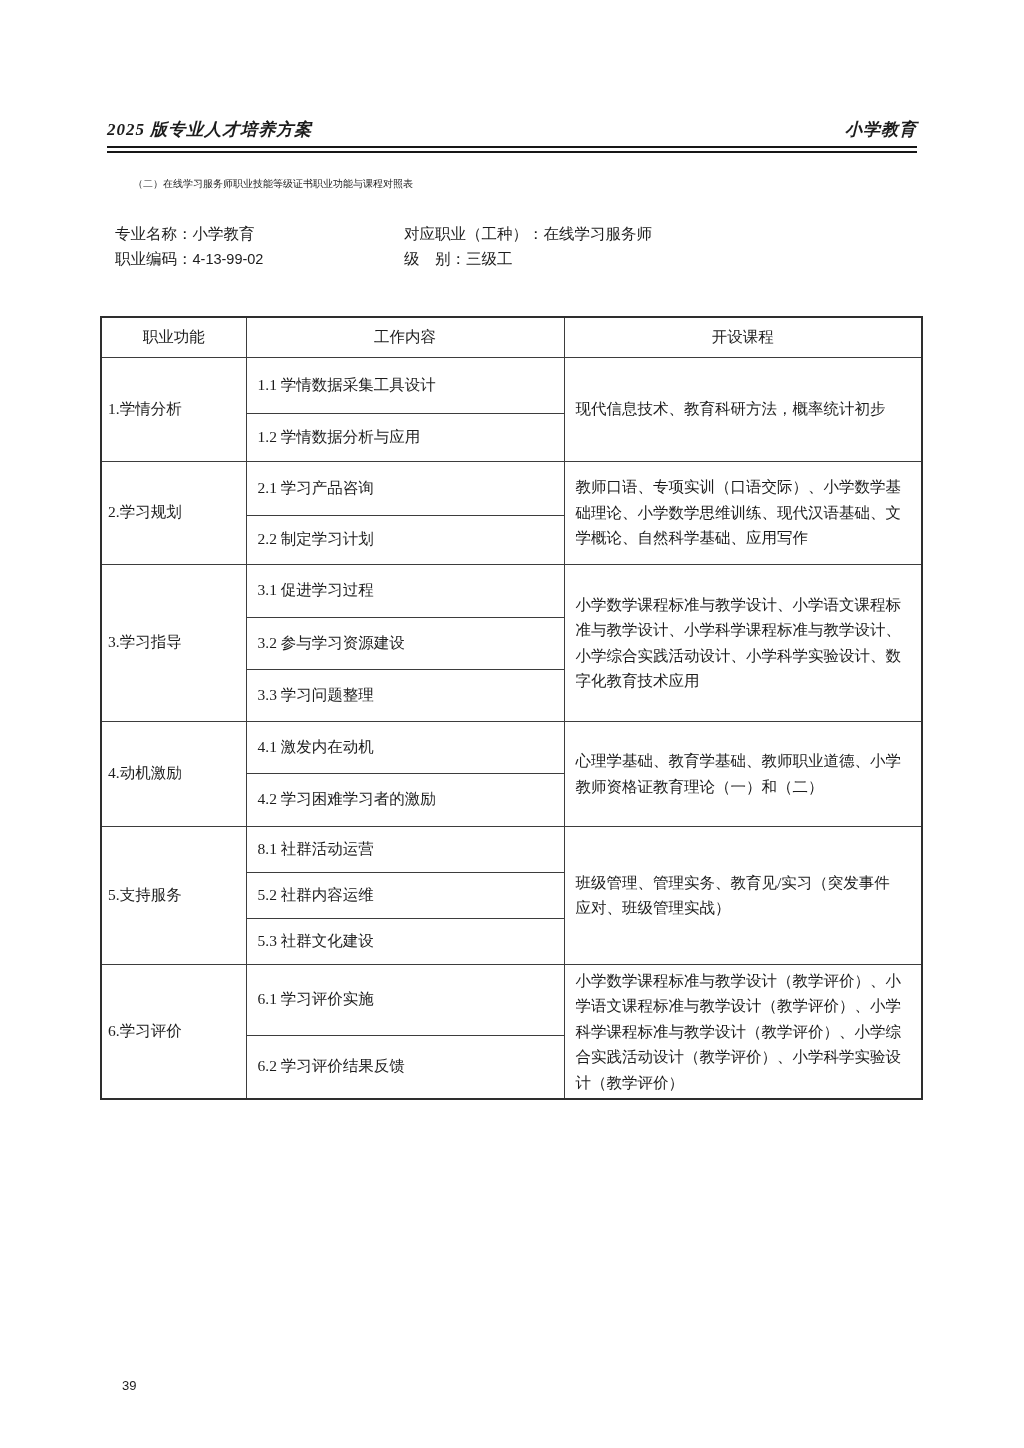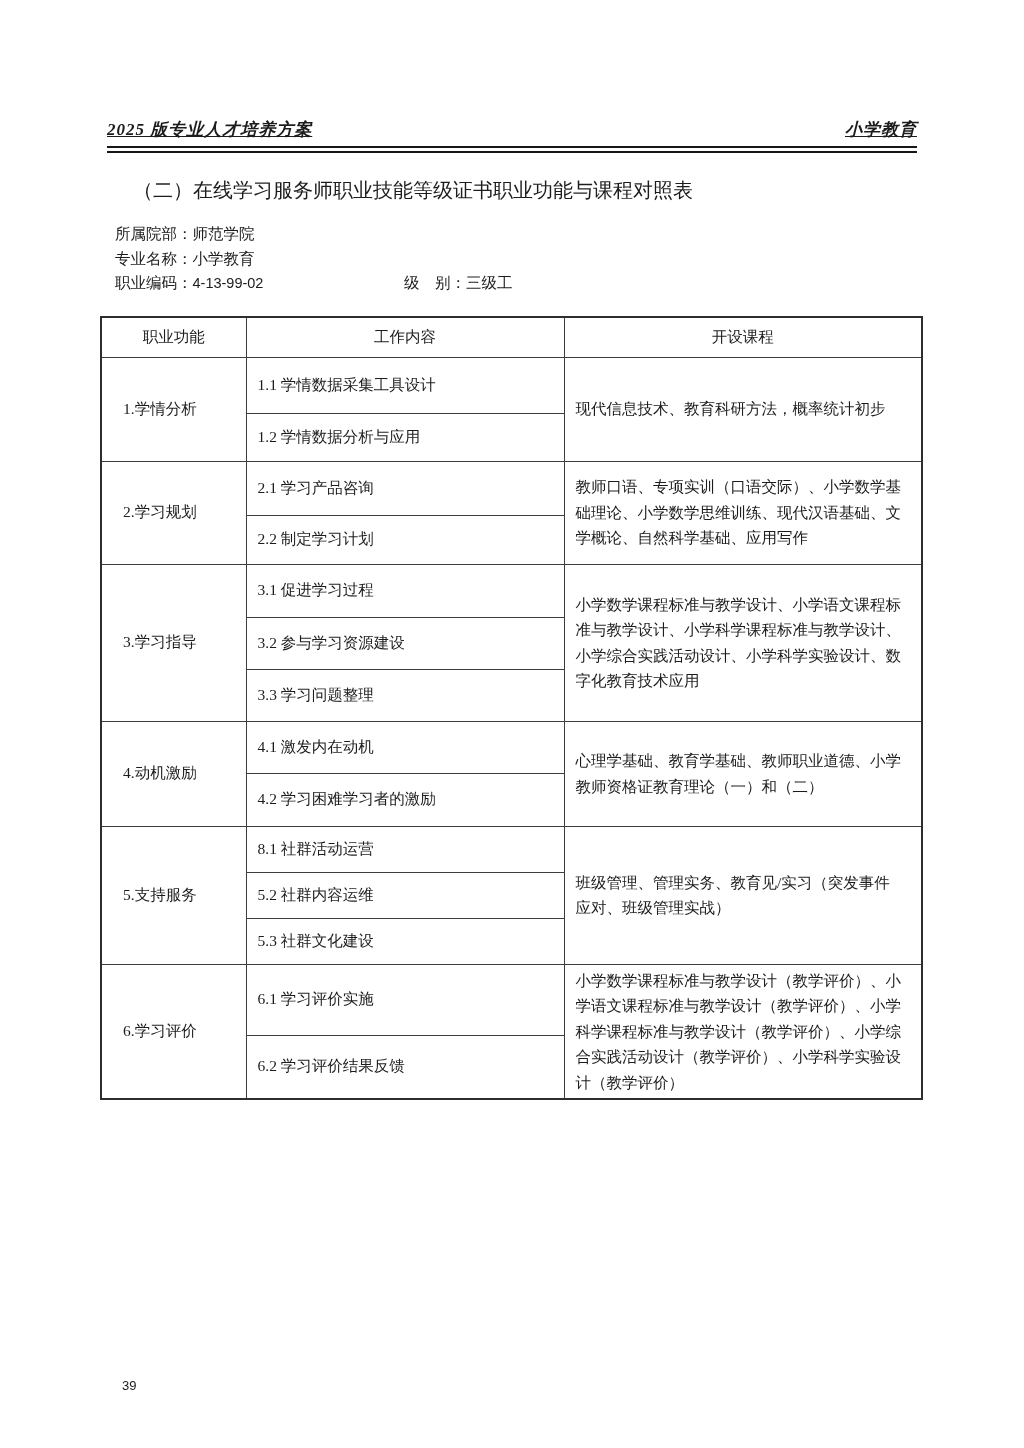"2025 版专业人才培养方案" .header-row { text-decoration: underline -> none }
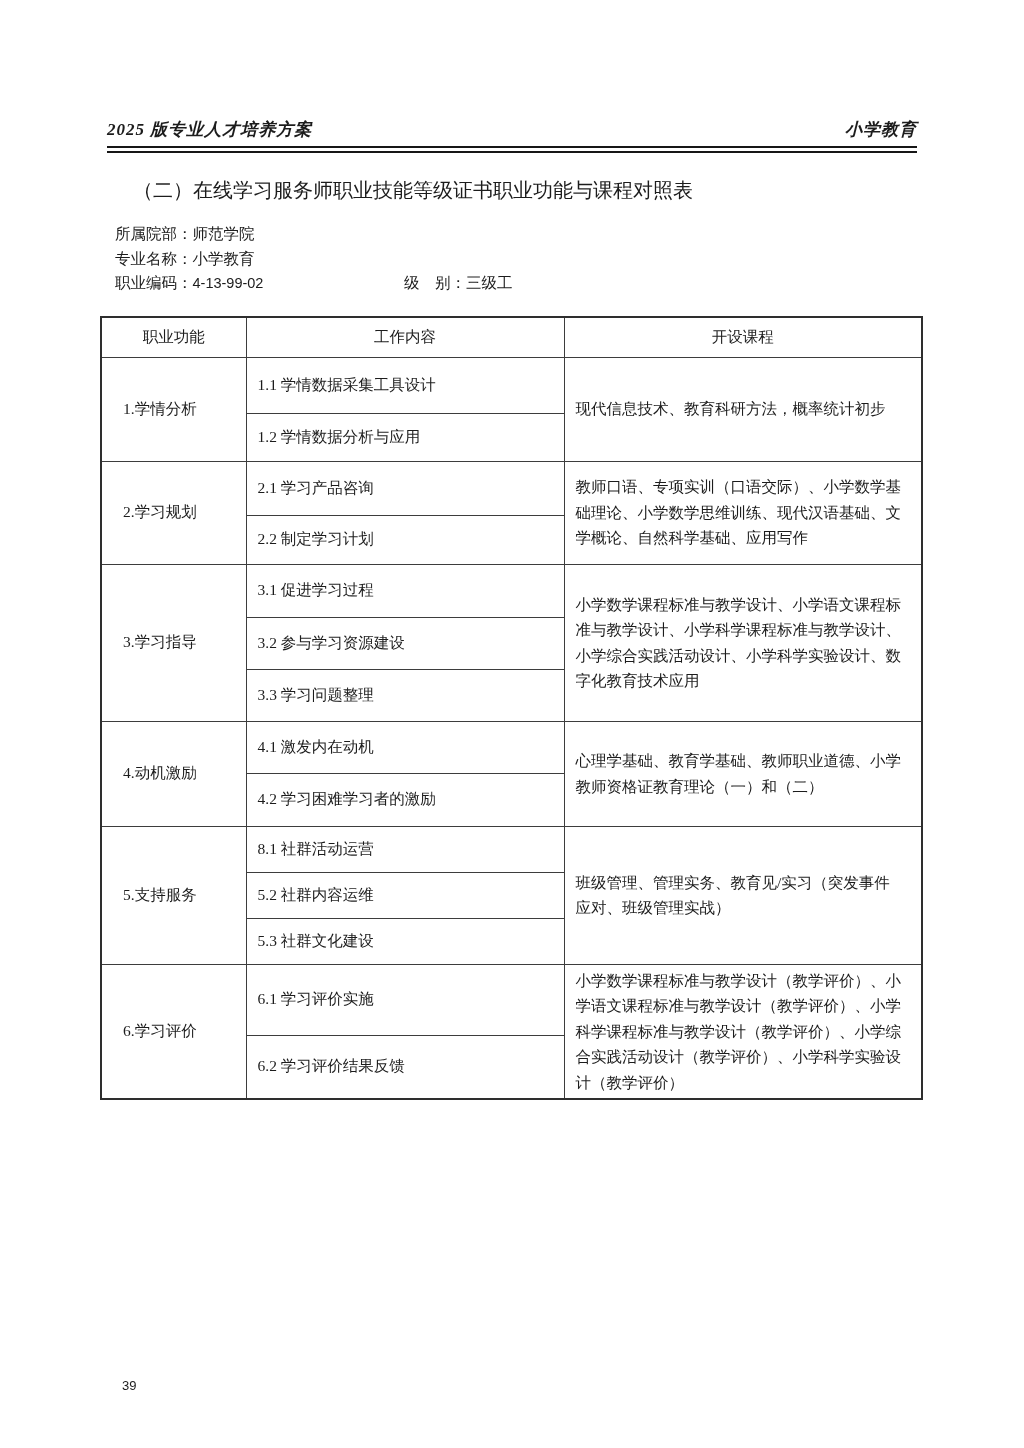"（二）在线学习服务师职业技能等级证书职业功能与课程对照表" .section-title { font-size: 20px -> 10px }
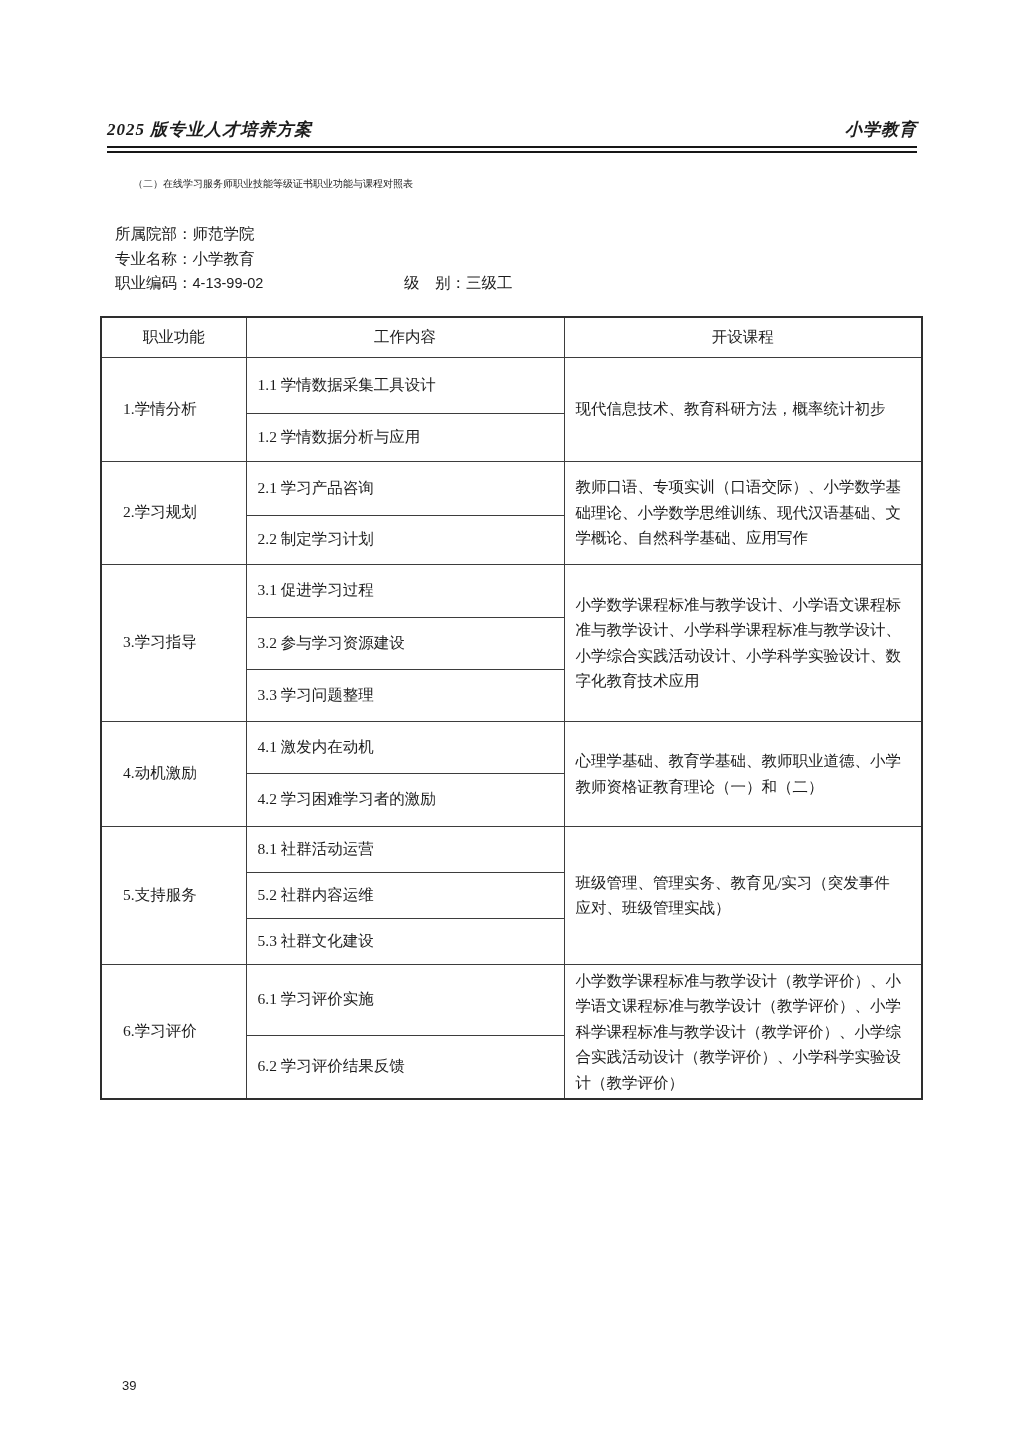"所属院部：师范学院" div.info-line { html: <div> <span>所属院部：</span><span>师范学院</span> </div> -> none }
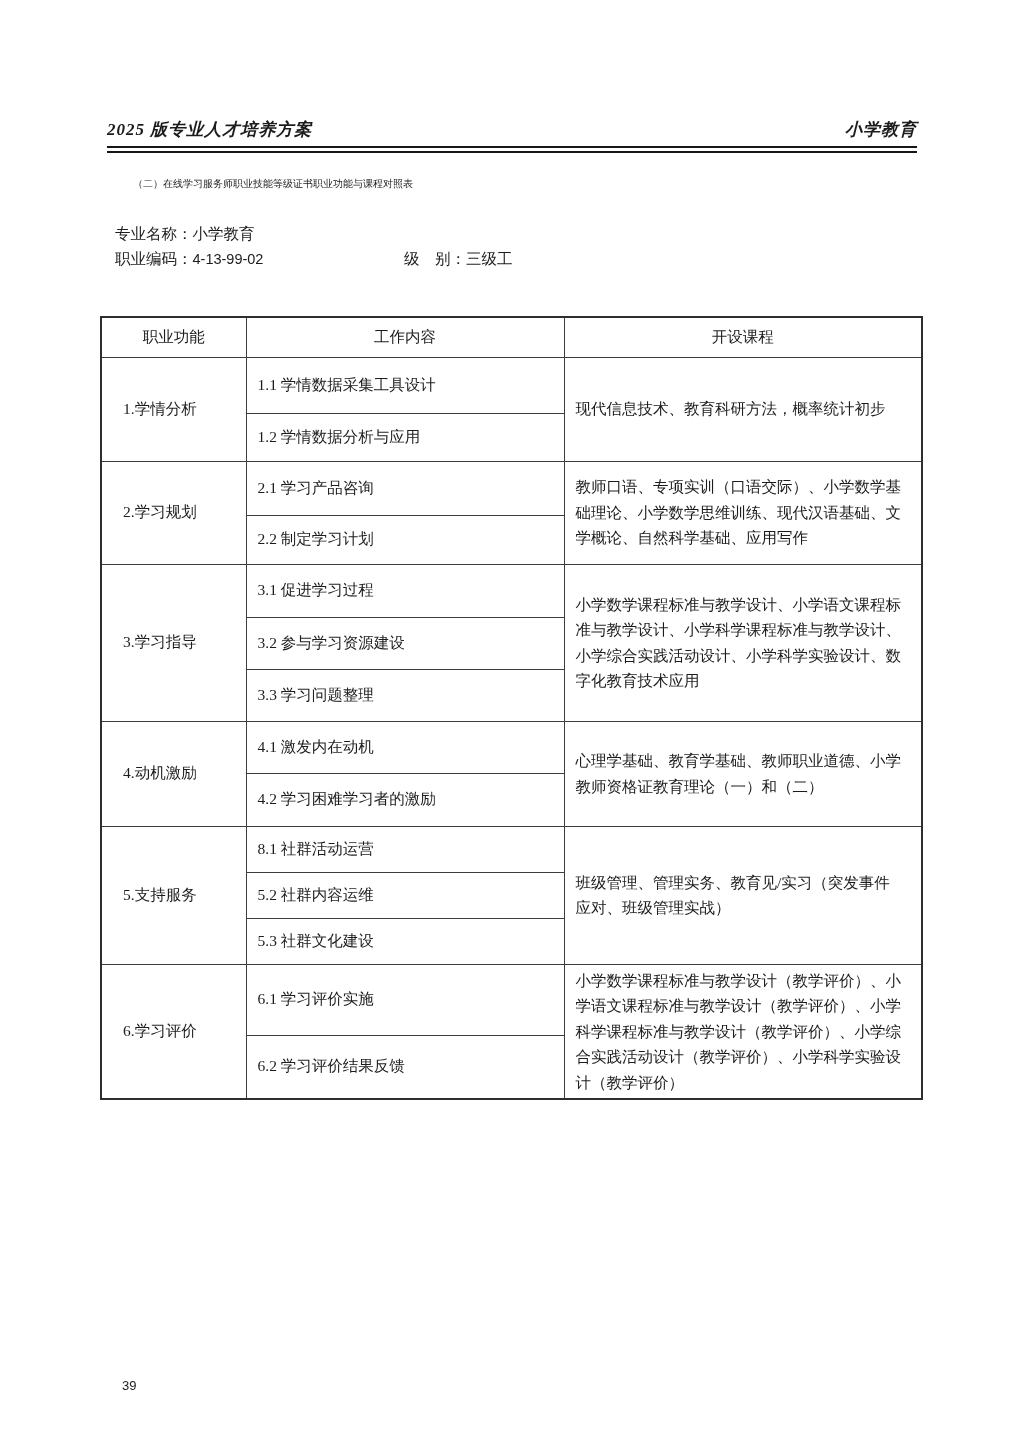"对应职业（工种）：在线学习服务师" span.info-right { html: none -> <span><span>对应职业（工种）：</span><span>在线学习服务师</span></span> }
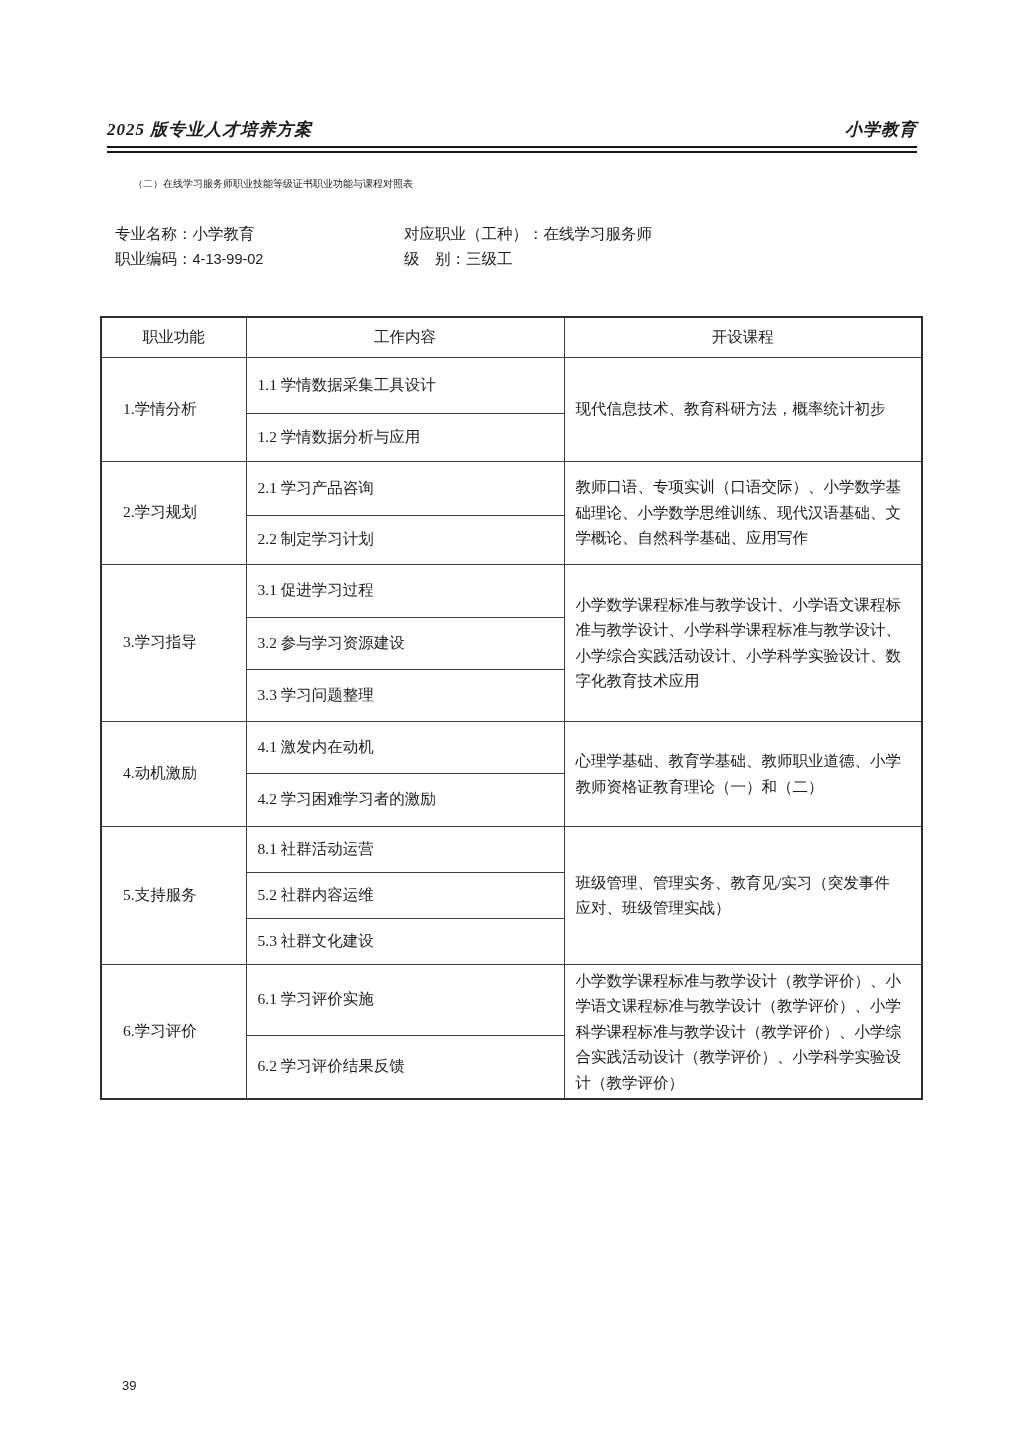"1.学情分析" td.cell-function { padding-left: 21px -> 6px }
